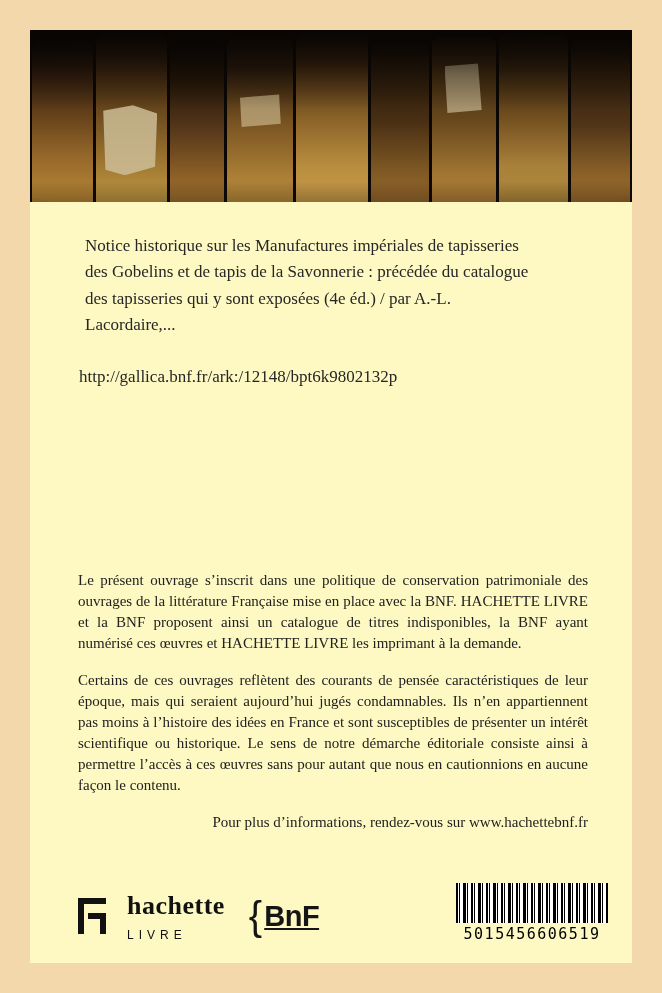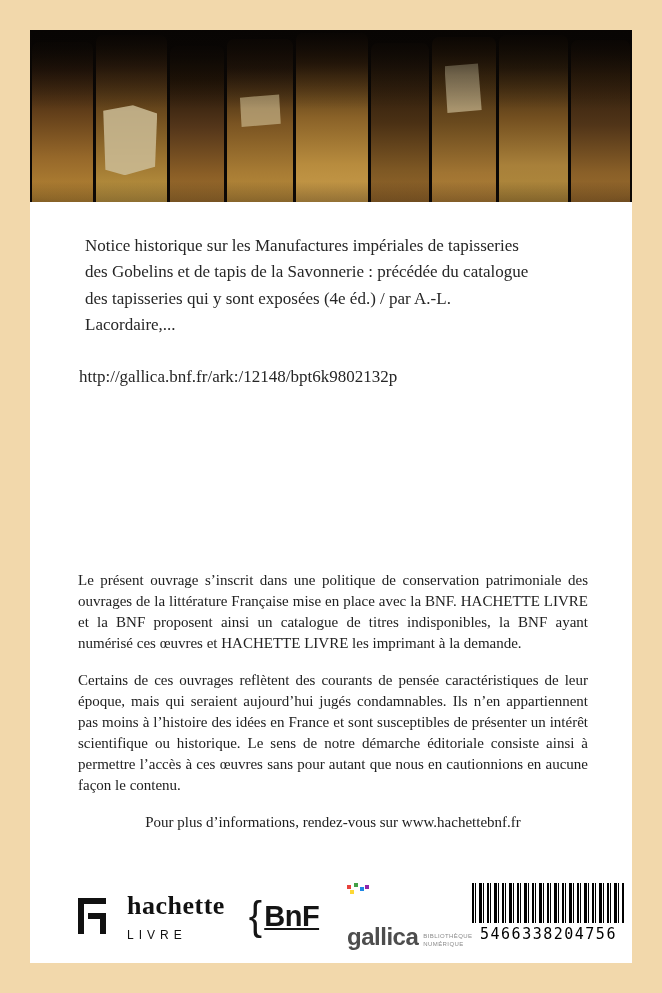"Notice historique sur les Manufactures" .panel { background: #ffffff -> #fef9c3 }
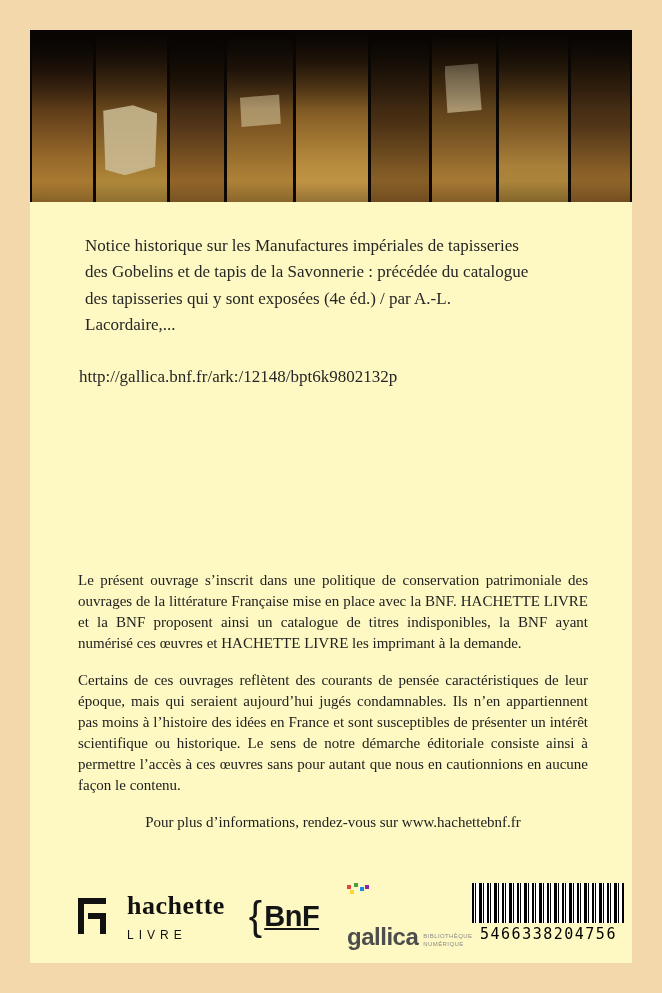"Pour plus d’informations, rendez-vous" .body-text .info { text-align: center -> right }
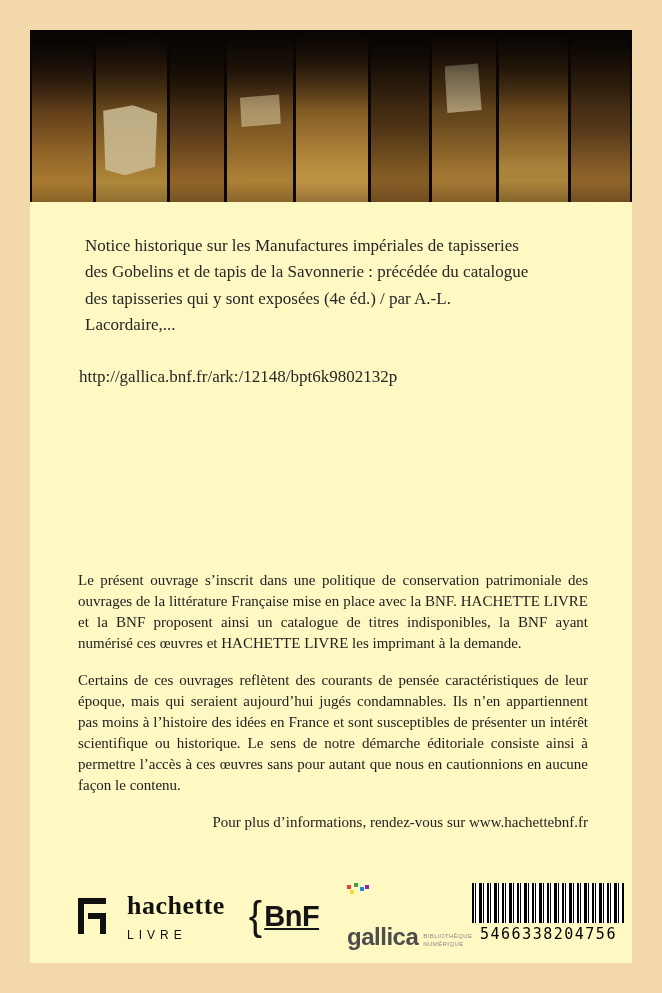"gallica" div.gallica { html: <div> <span></span> <span>gallica</span> <span> <span>BIBLIOTHÈQUE</span><br> <span>NUMÉRIQUE</span> </span> </div> -> none }
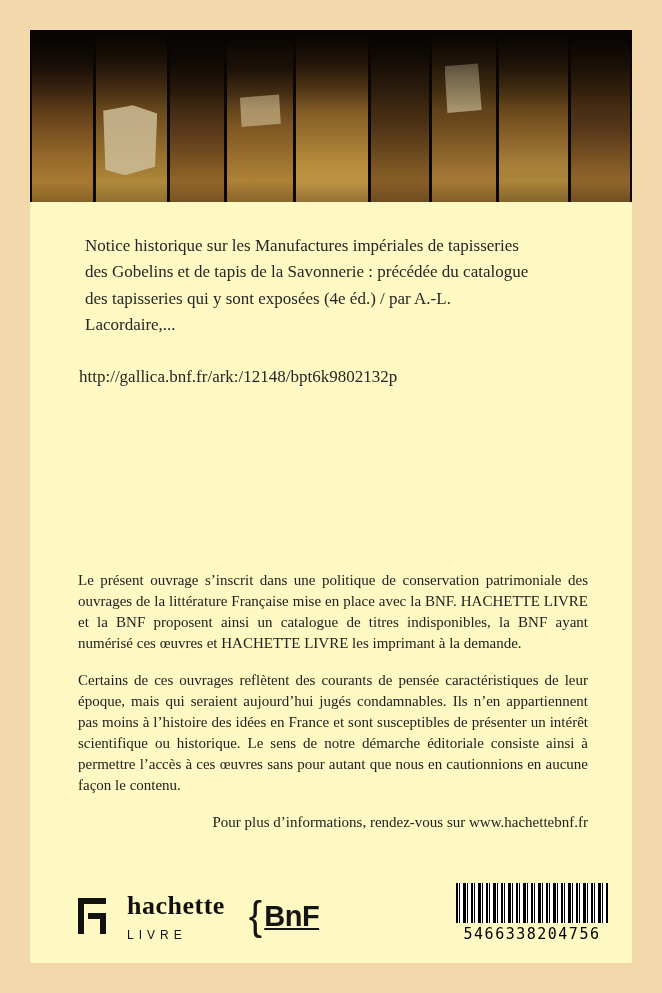"5466338204756" div.barcode-number { text: 5466338204756 -> 5015456606519 }
